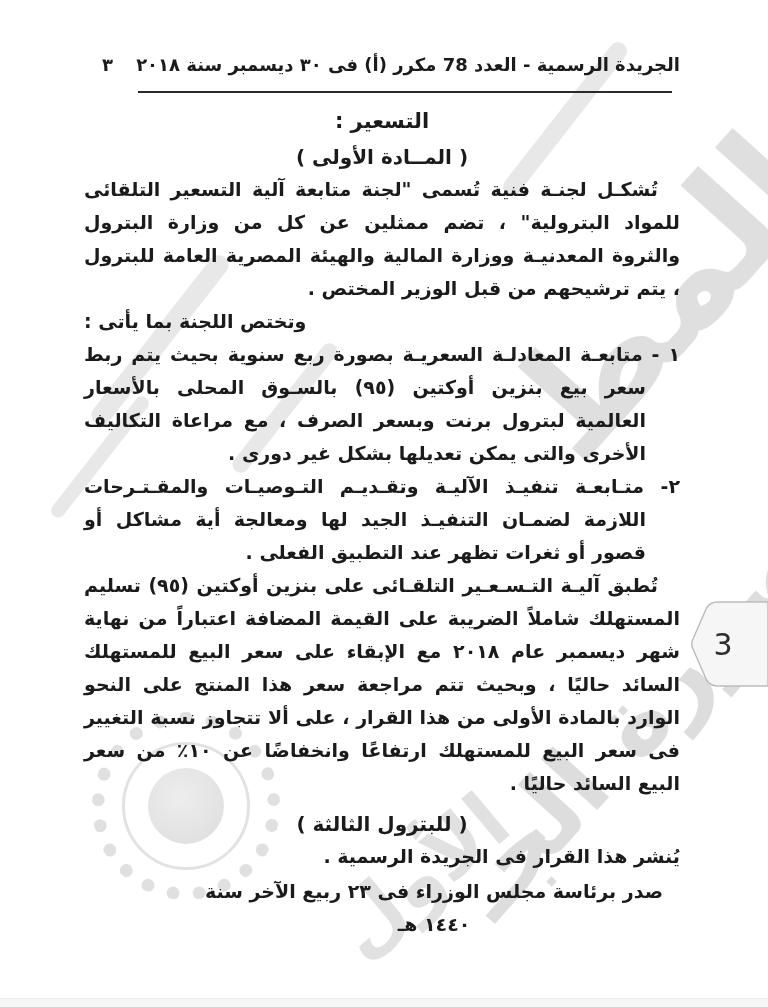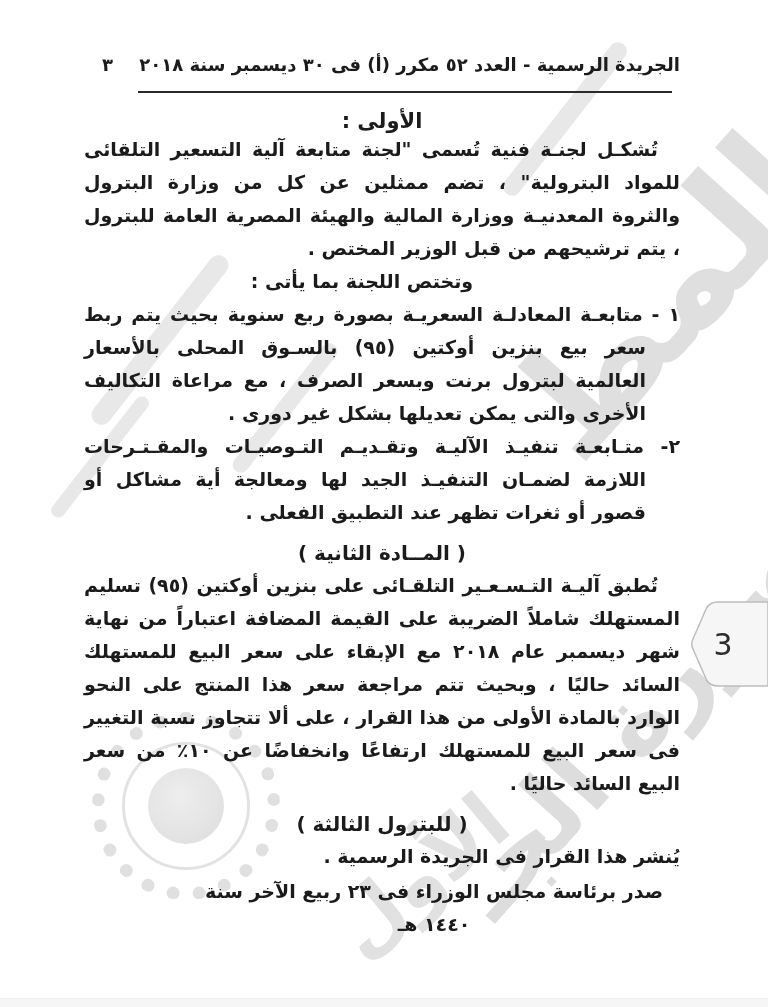"الجريدة الرسمية - العدد ٥٢" span { text: ٥٢ -> 78 }
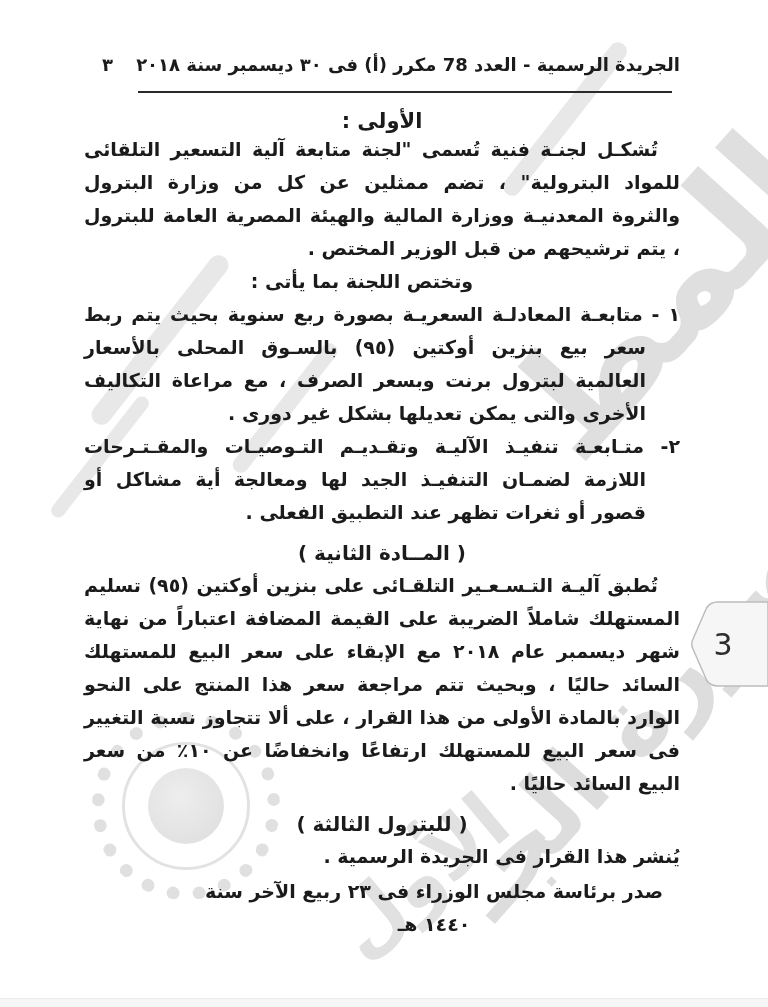"الأولى :" div.h-center { text: الأولى -> التسعير }
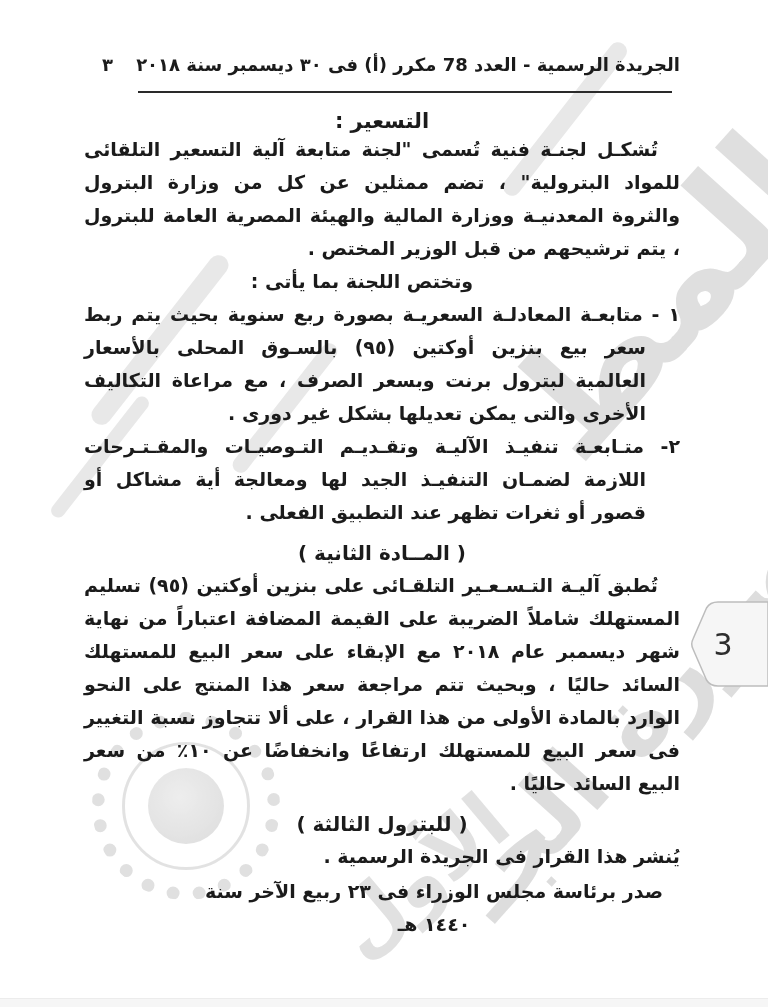"( المــادة الأولى )" div.h-center { html: none -> <div>( المــادة الأولى )</div> }
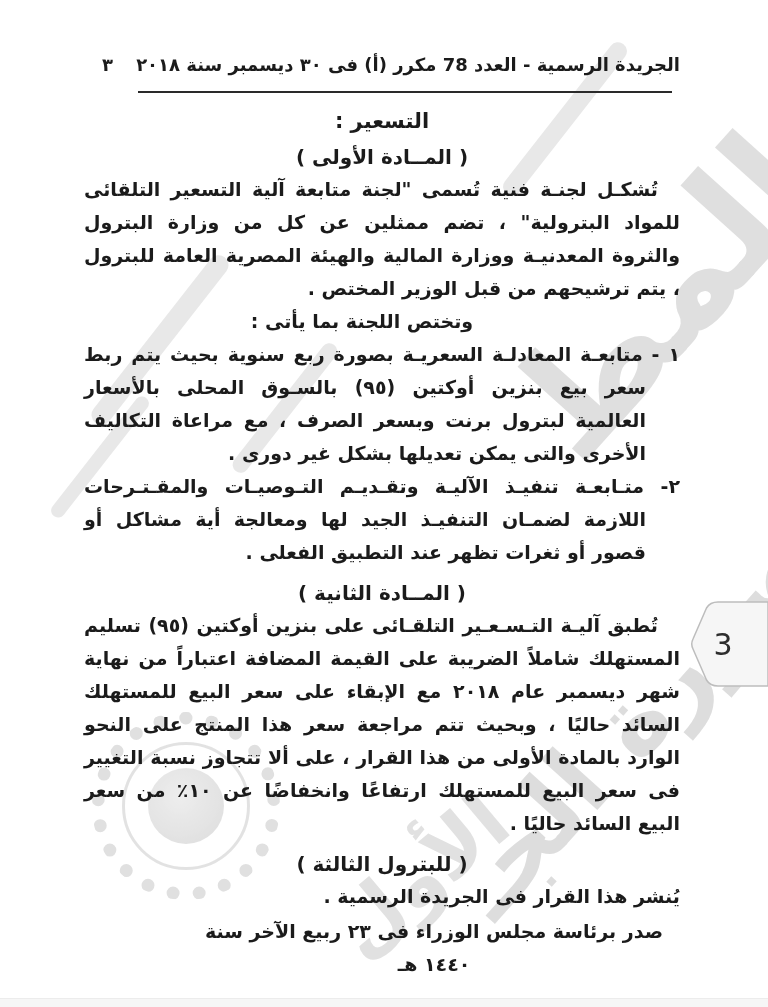"وتختص اللجنة بما يأتى :" .lead { text-align: center -> left }
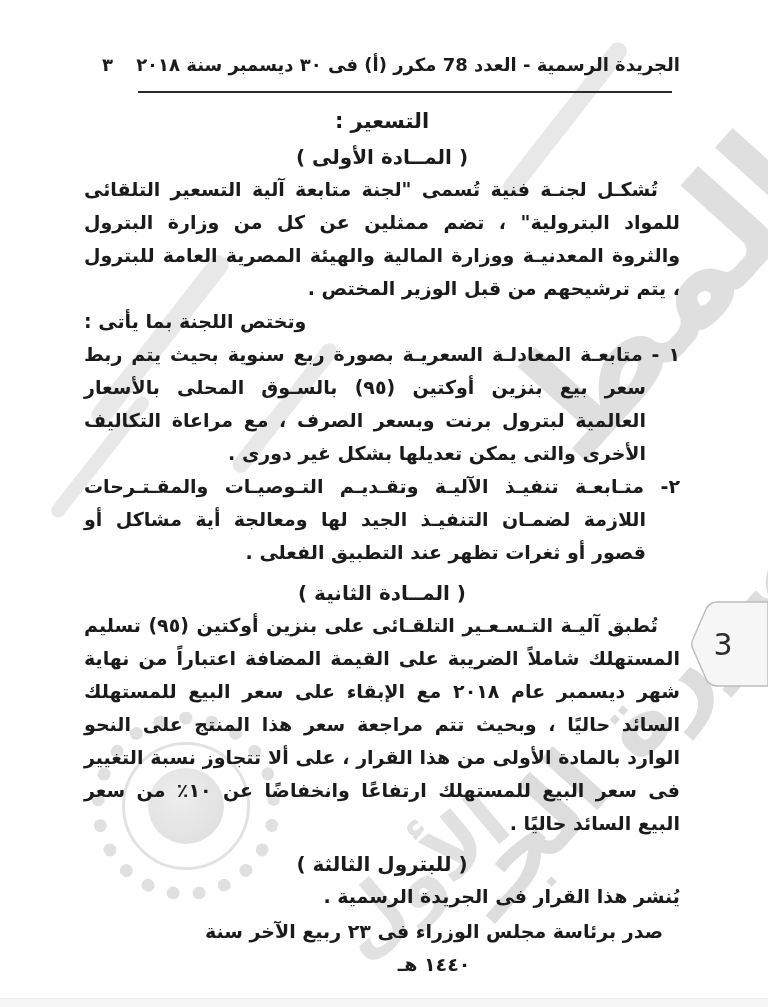"( المــادة الثانية )" div.h-center { html: <div>( المــادة الثانية )</div> -> none }
